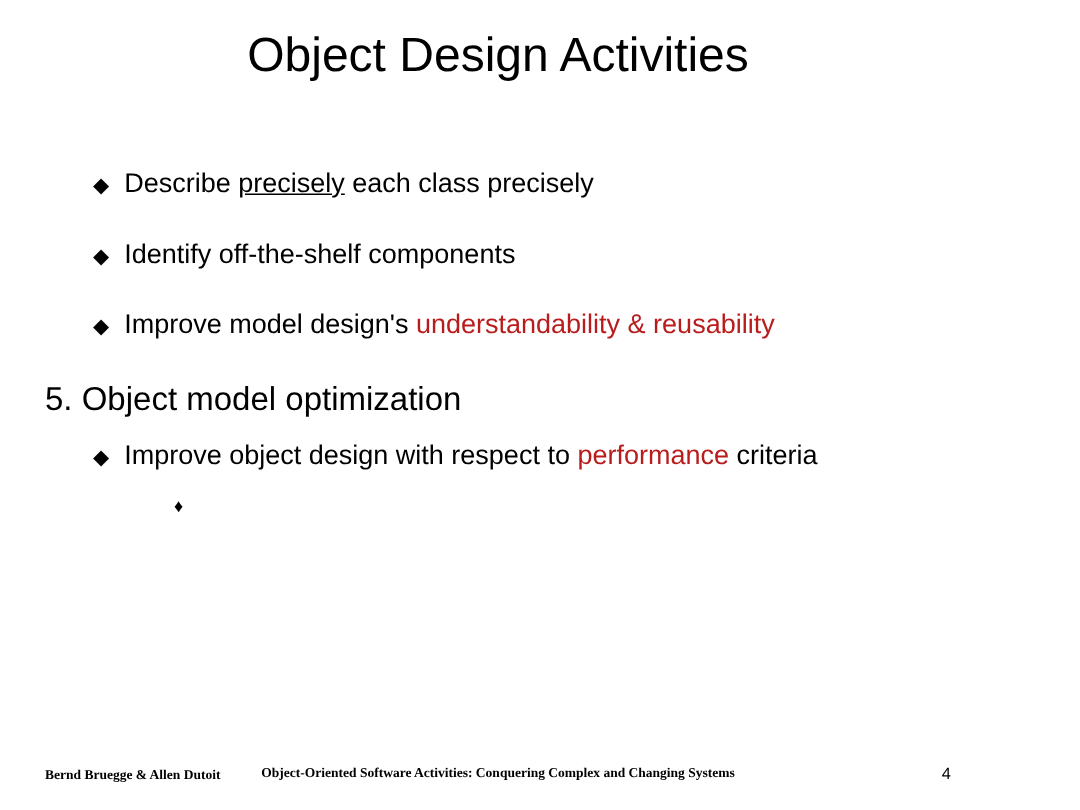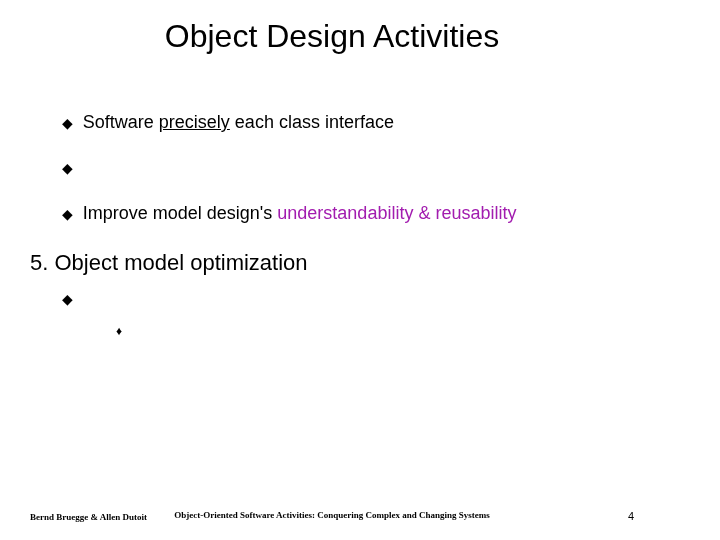"Software" span { text: Software -> Describe }
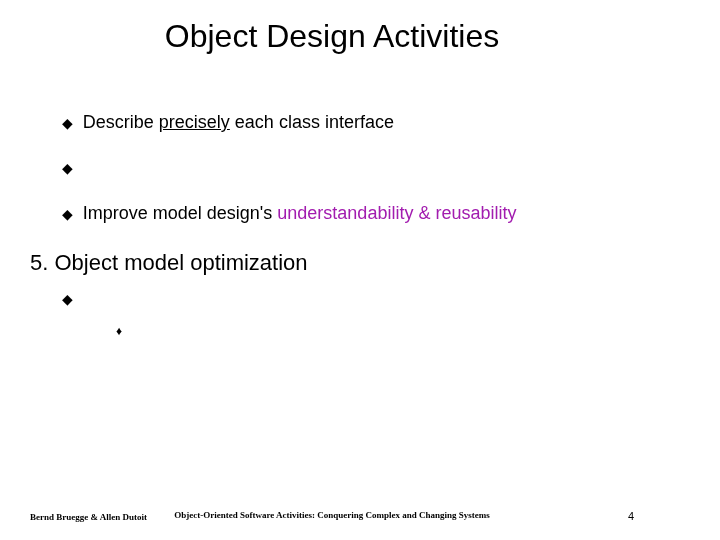"each class interface" span { text: interface -> precisely }
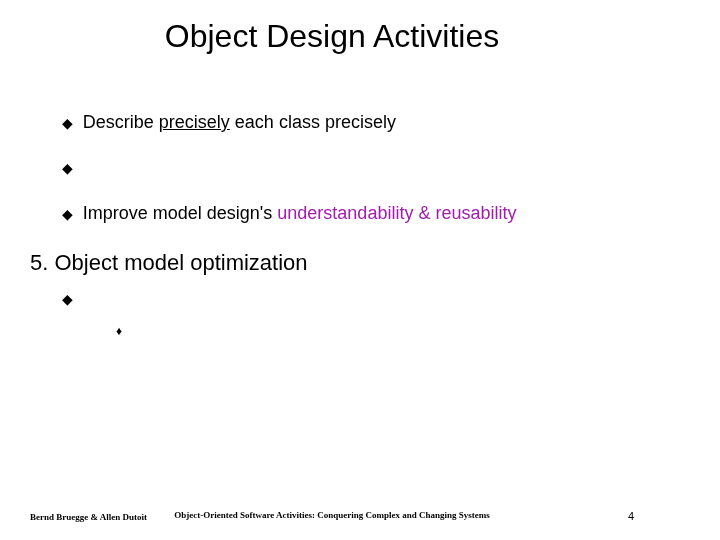"Identify off-the-shelf components" span { html: none -> <span> <span>Identify off-the-shelf components</span> </span> }
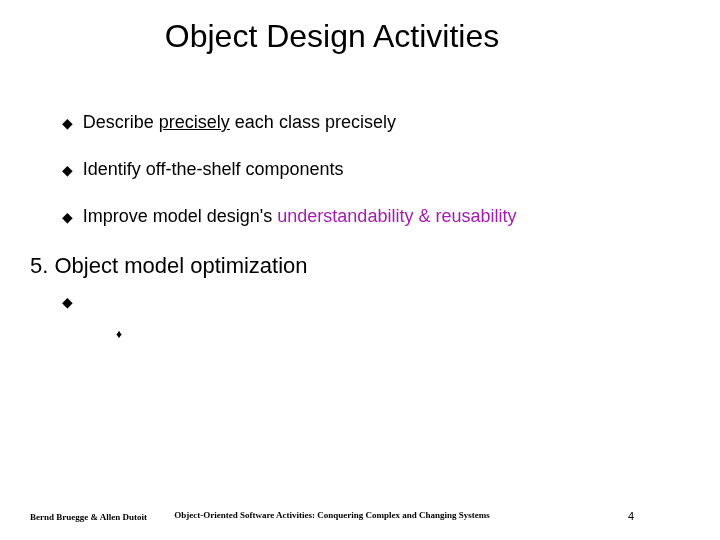"understandability & reusability" .blue { color: #a21caf -> #b91c1c }
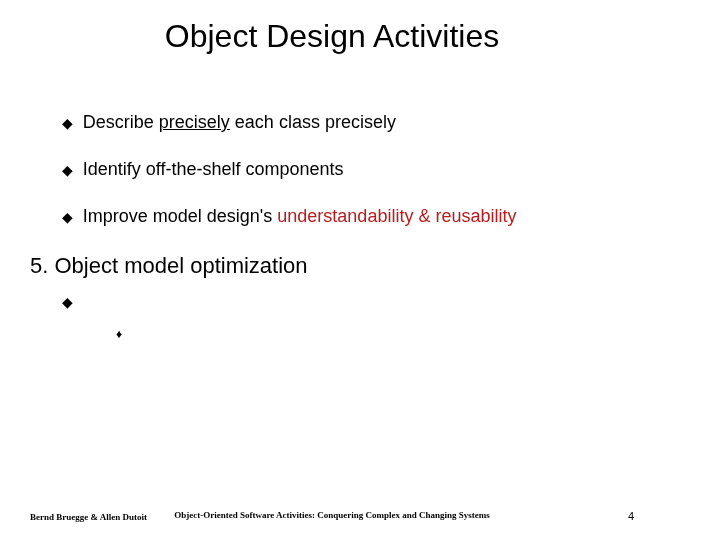"Improve object design with respect" span { html: none -> <span> <span>Improve object design with respect to </span><span>performance</span><span> criteria</span> </span> }
